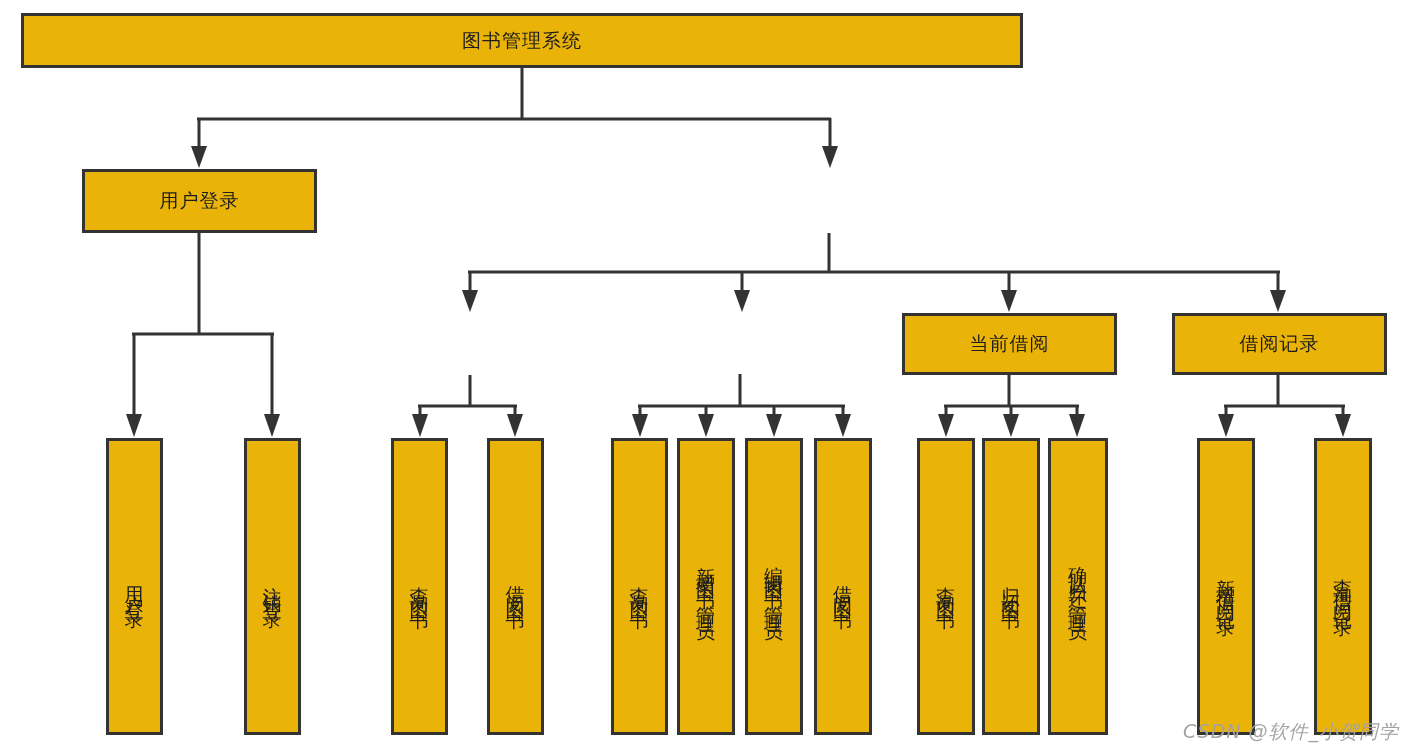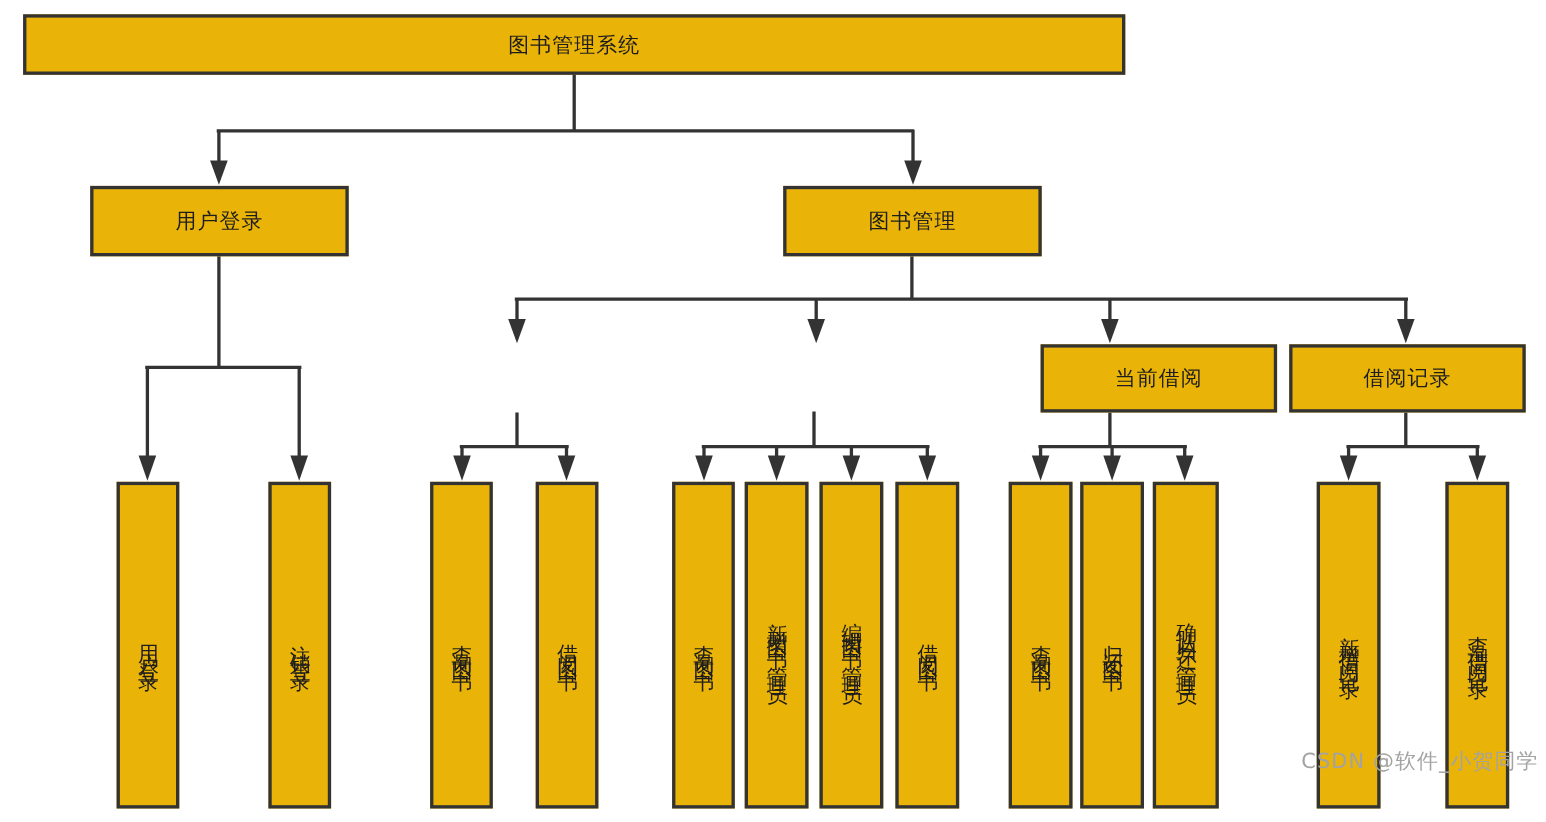"图书管理" div.box { html: <div> <span>图书管理</span> </div> -> none }
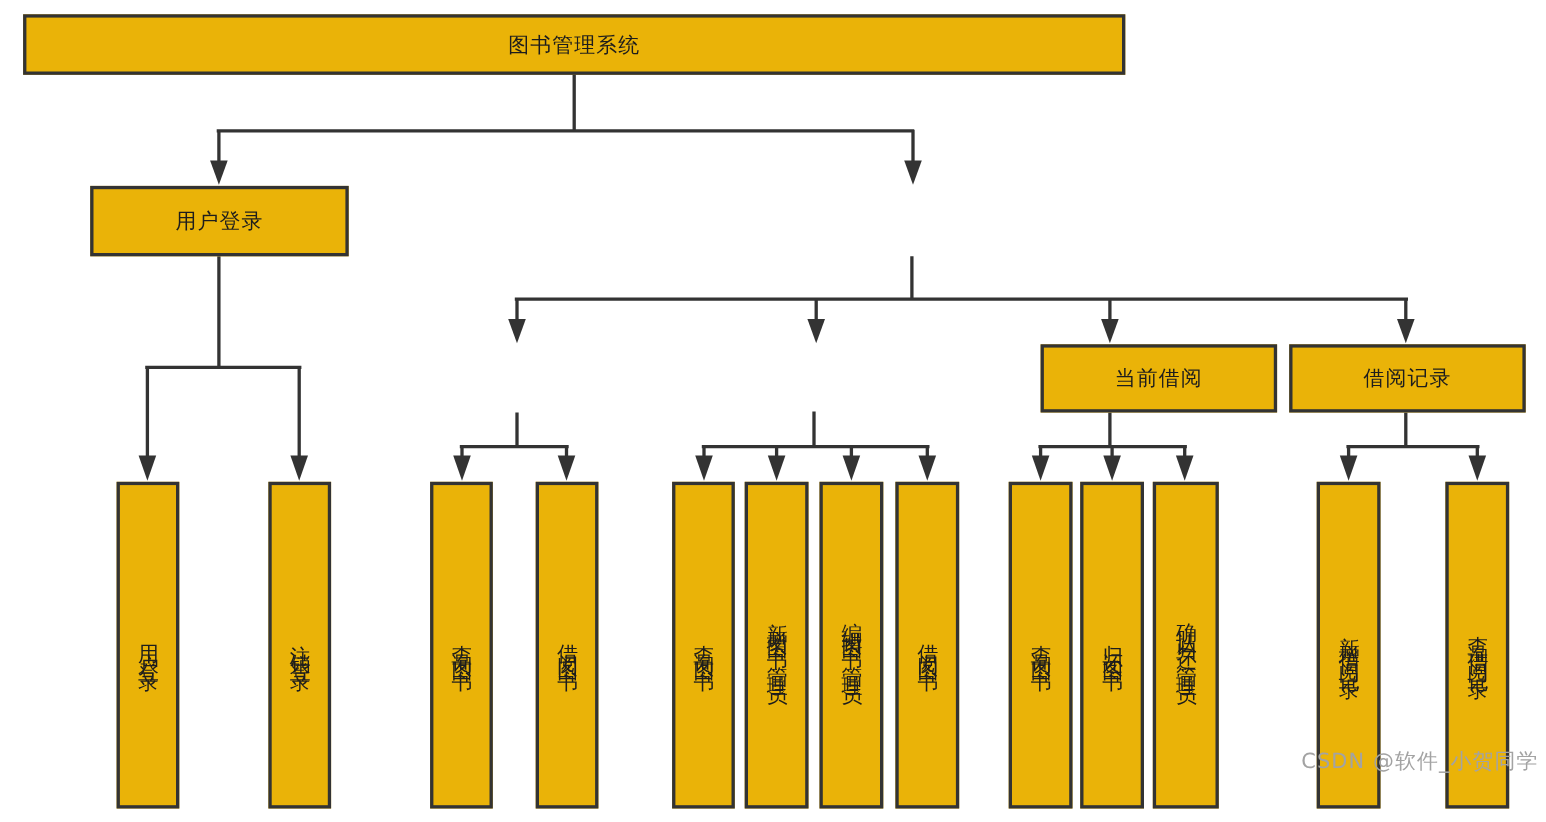"当前借阅" div.box { margin-left: 44px -> none }
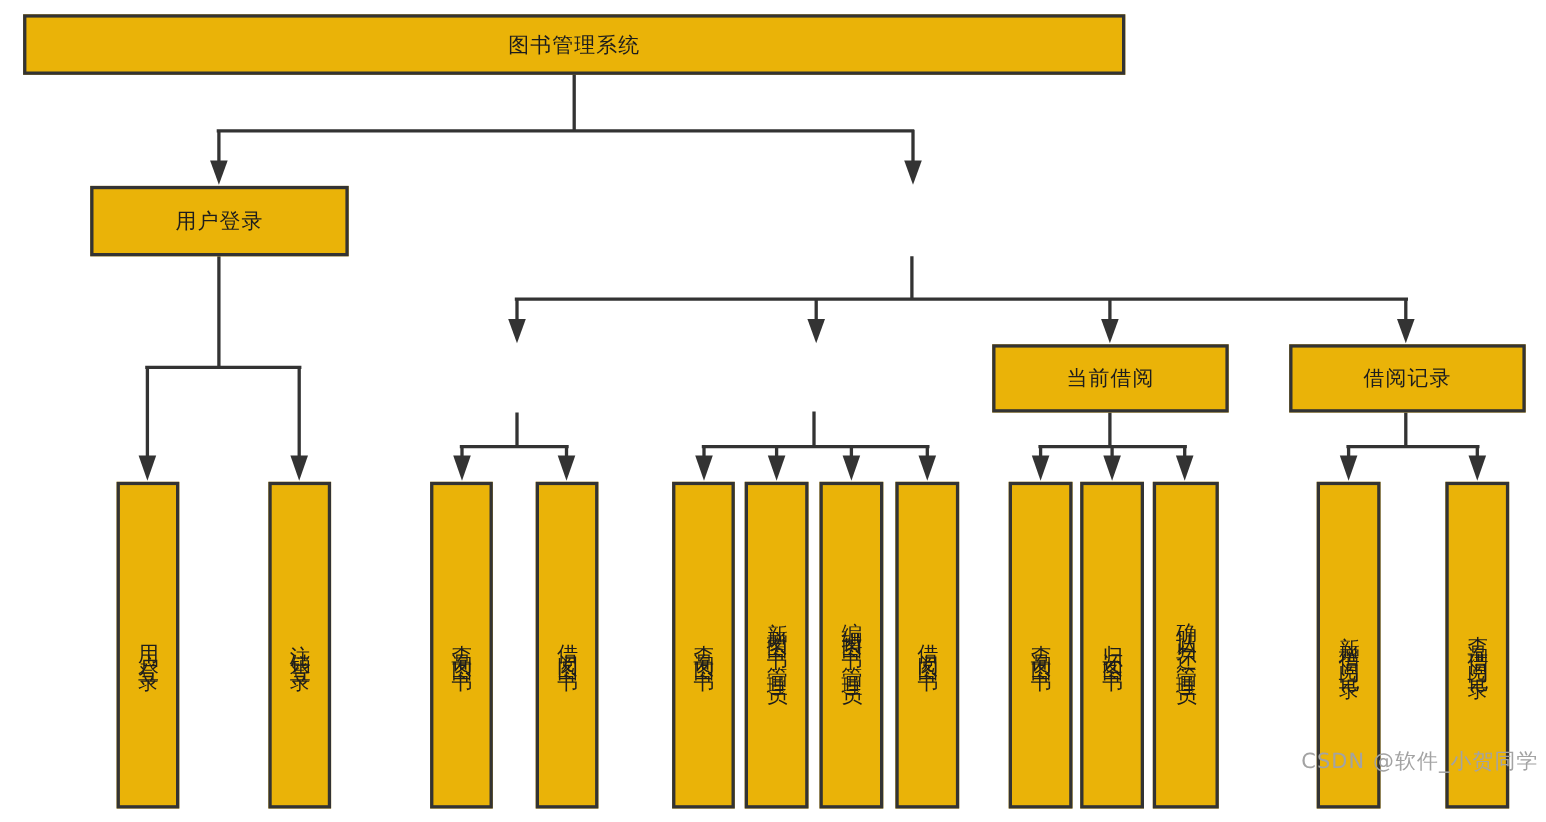"CSDN @软件_小贺同学" .watermark { font-style: none -> italic; top: 679px -> 719px }
